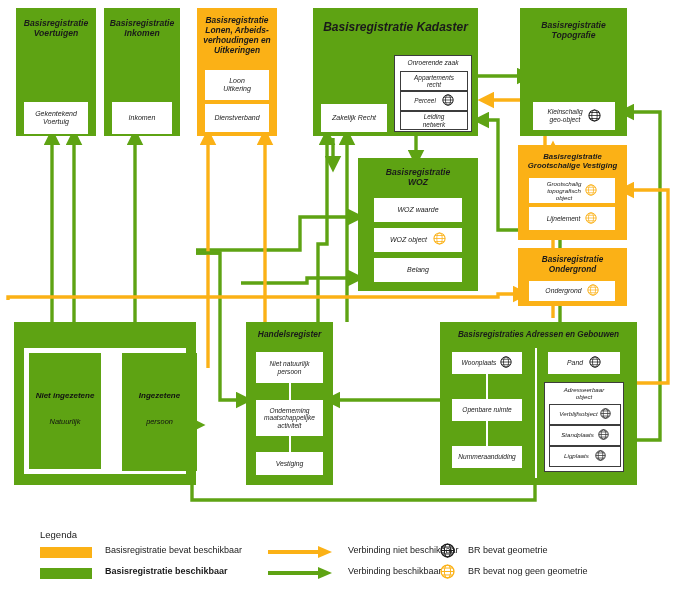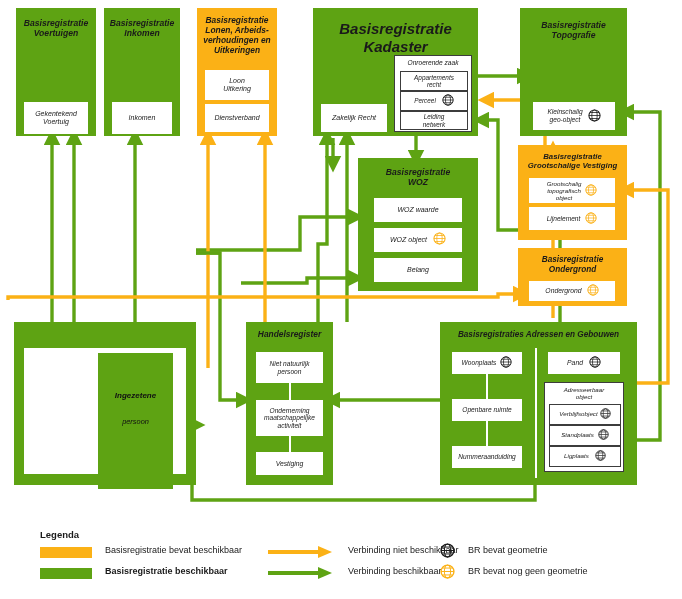"Basisregistratie Kadaster" div.br-title { font-size: 15px -> 12px }
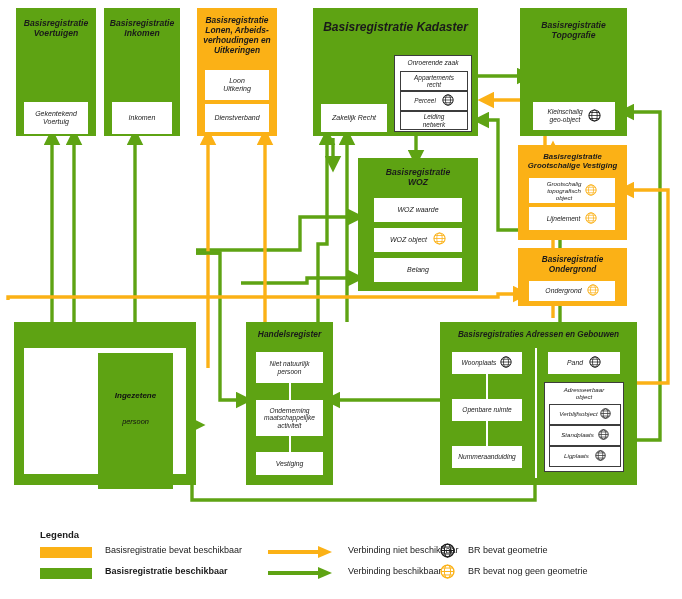"Niet ingezetene" div.innerg { html: none -> <div> <span>Niet ingezetene</span> <span>Natuurlijk</span> </div> }
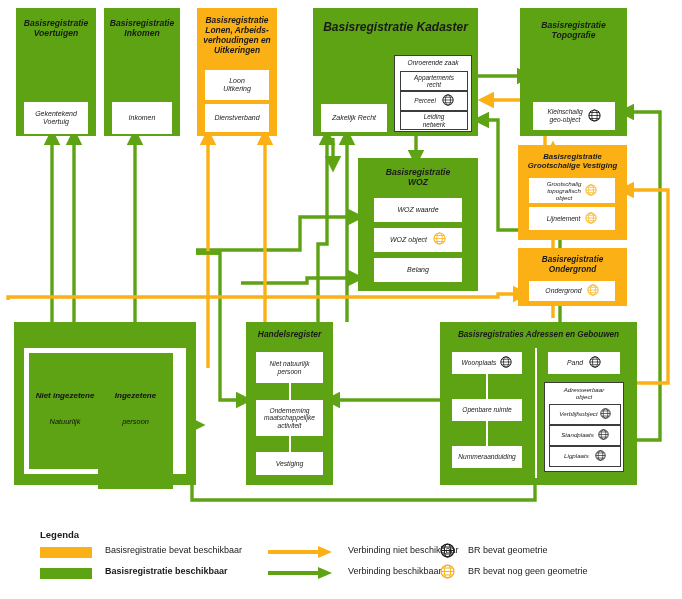"Ingezetene" div.innerg { height: 136px -> 118px; left: 84px -> 108px }
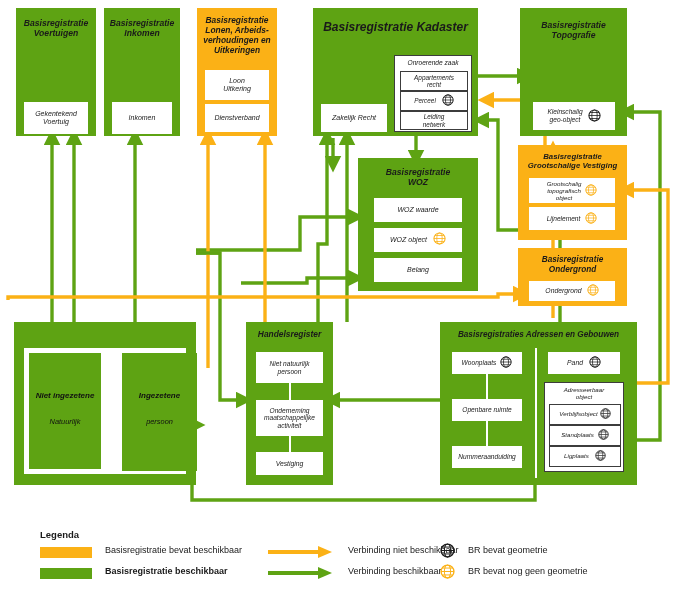"Legenda" .lg-title { font-weight: bold -> normal }
